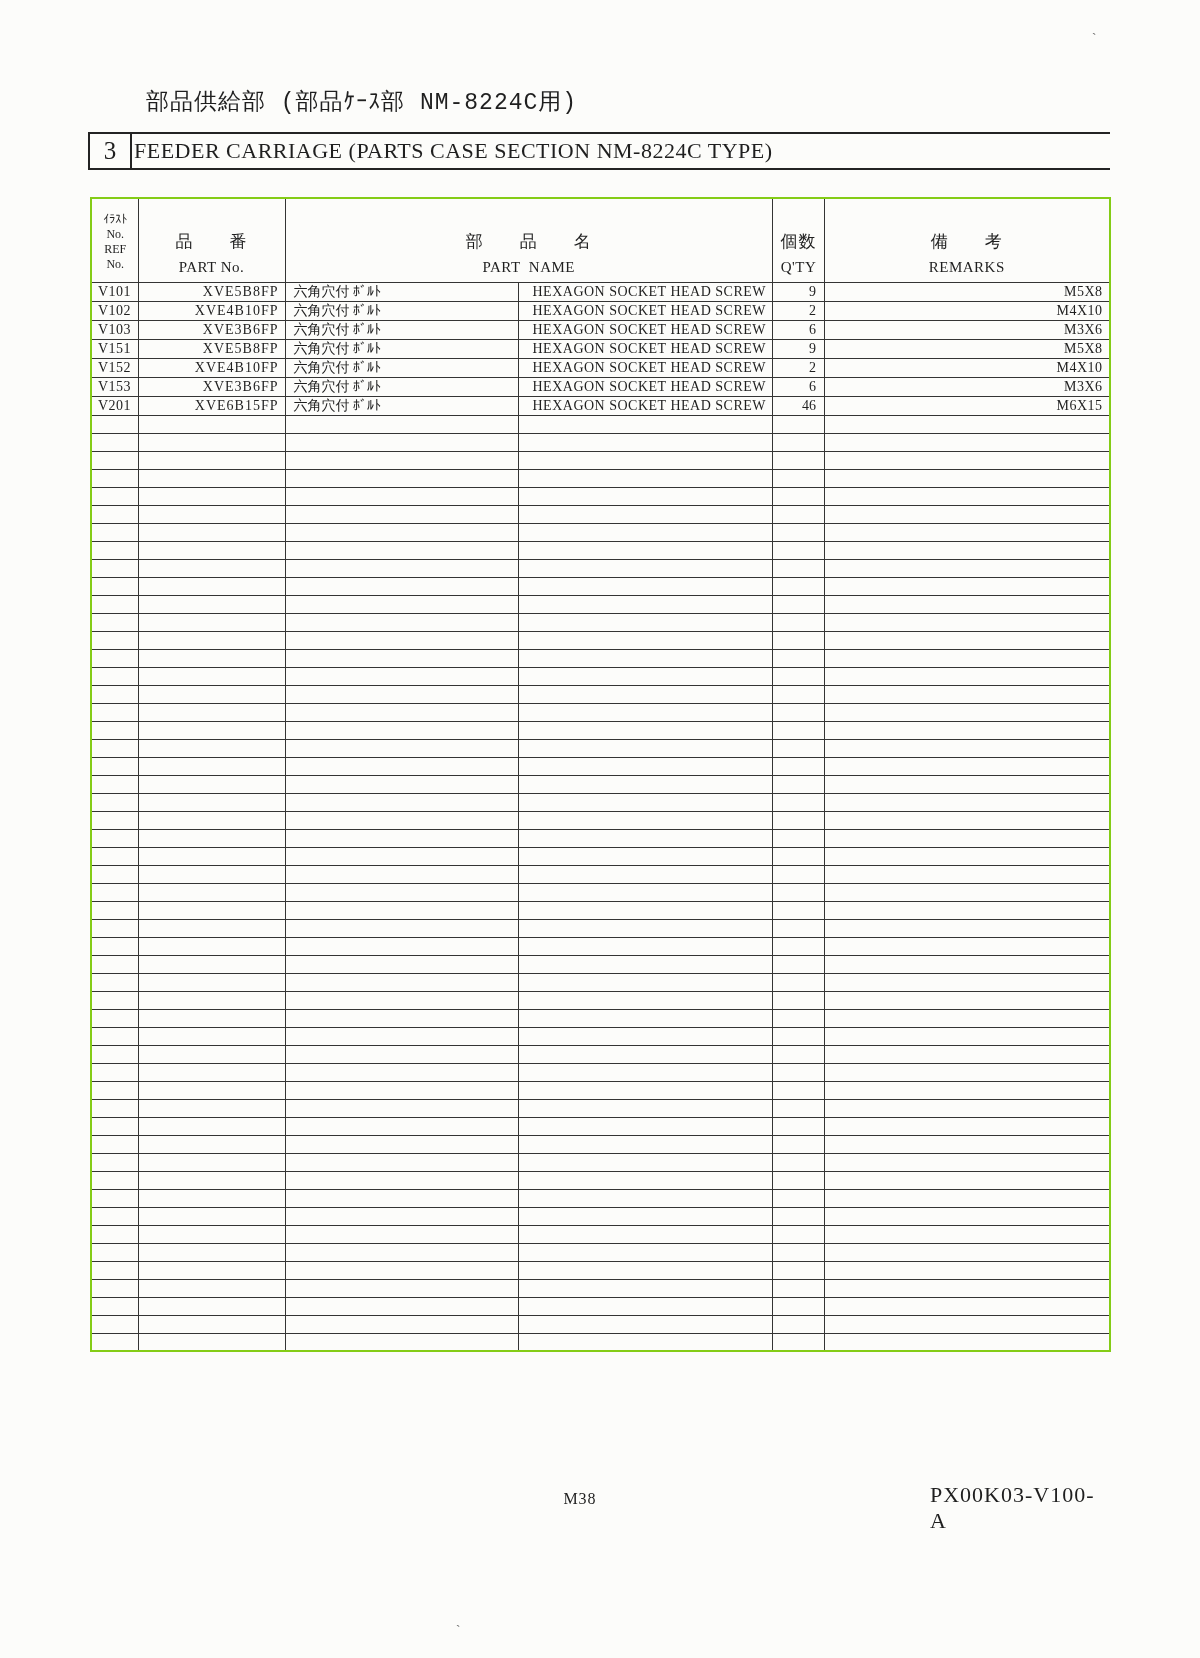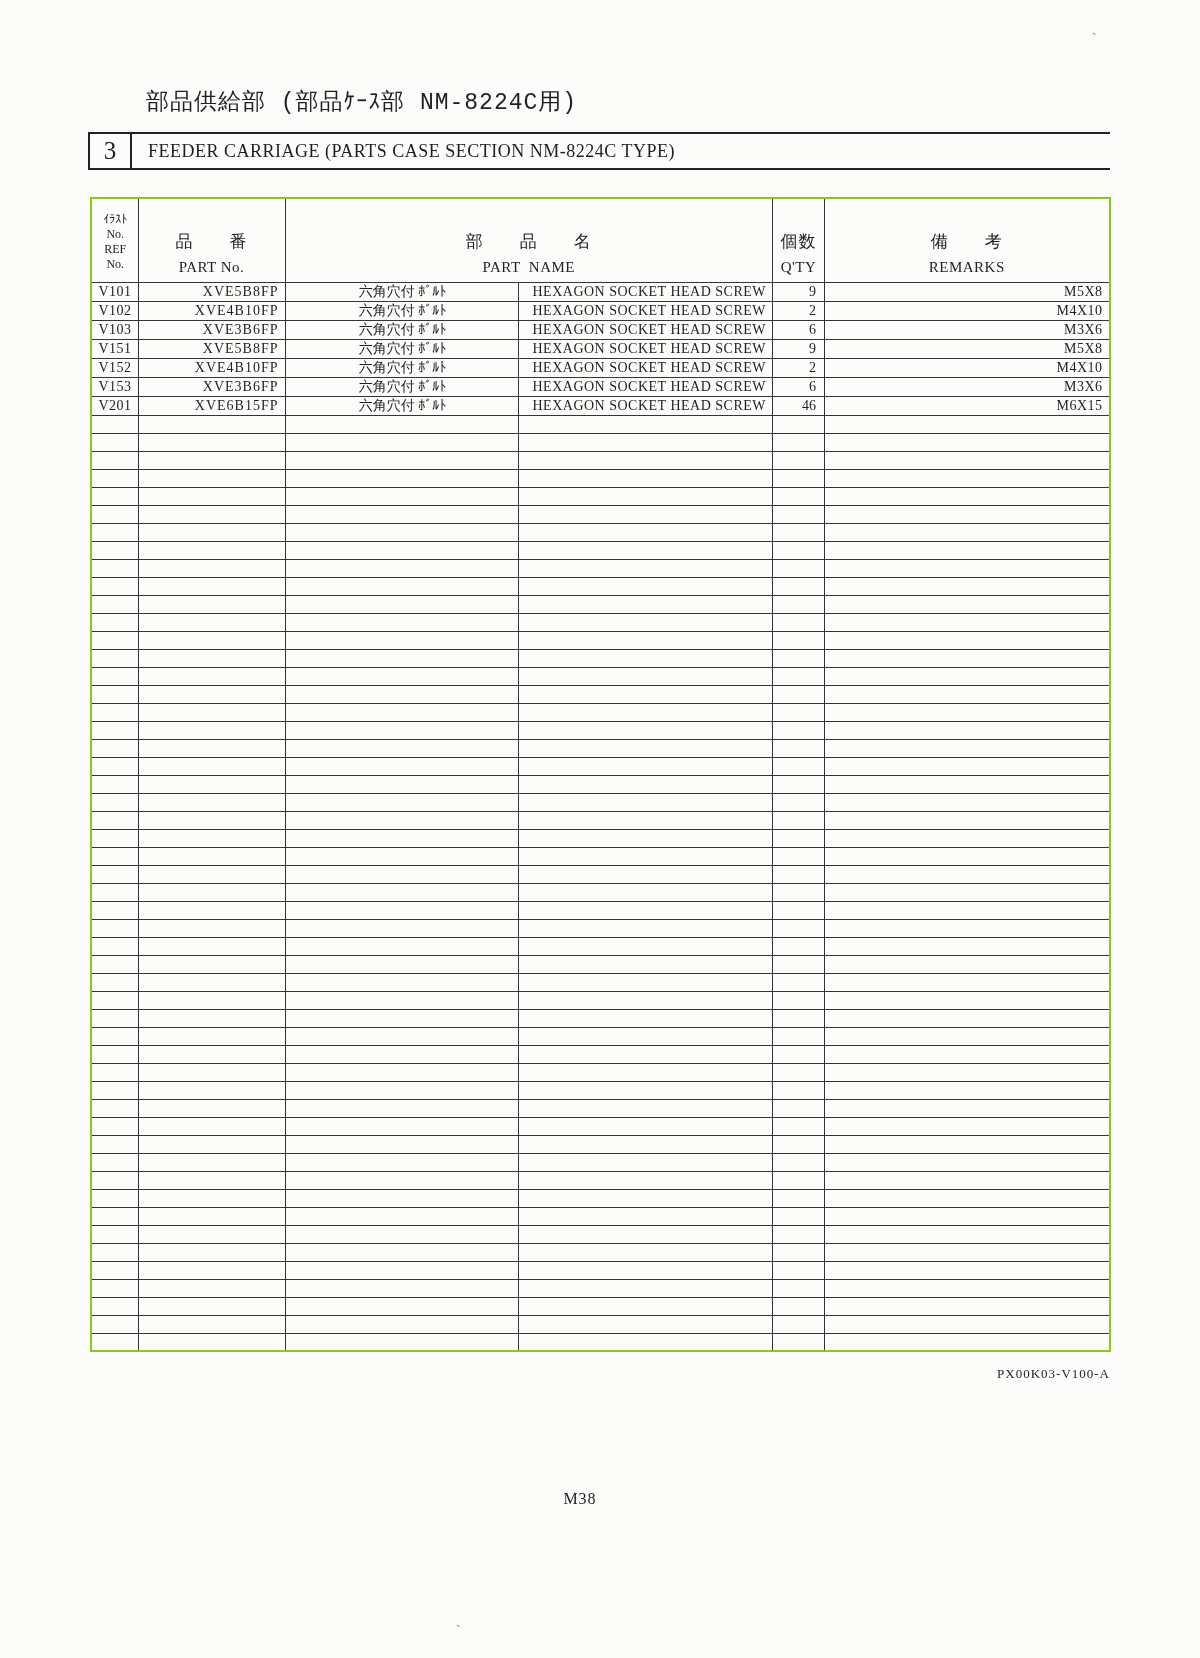"FEEDER CARRIAGE (PARTS CASE SECTION" .title-en { font-size: 18px -> 22px; padding-left: 16px -> 2px }
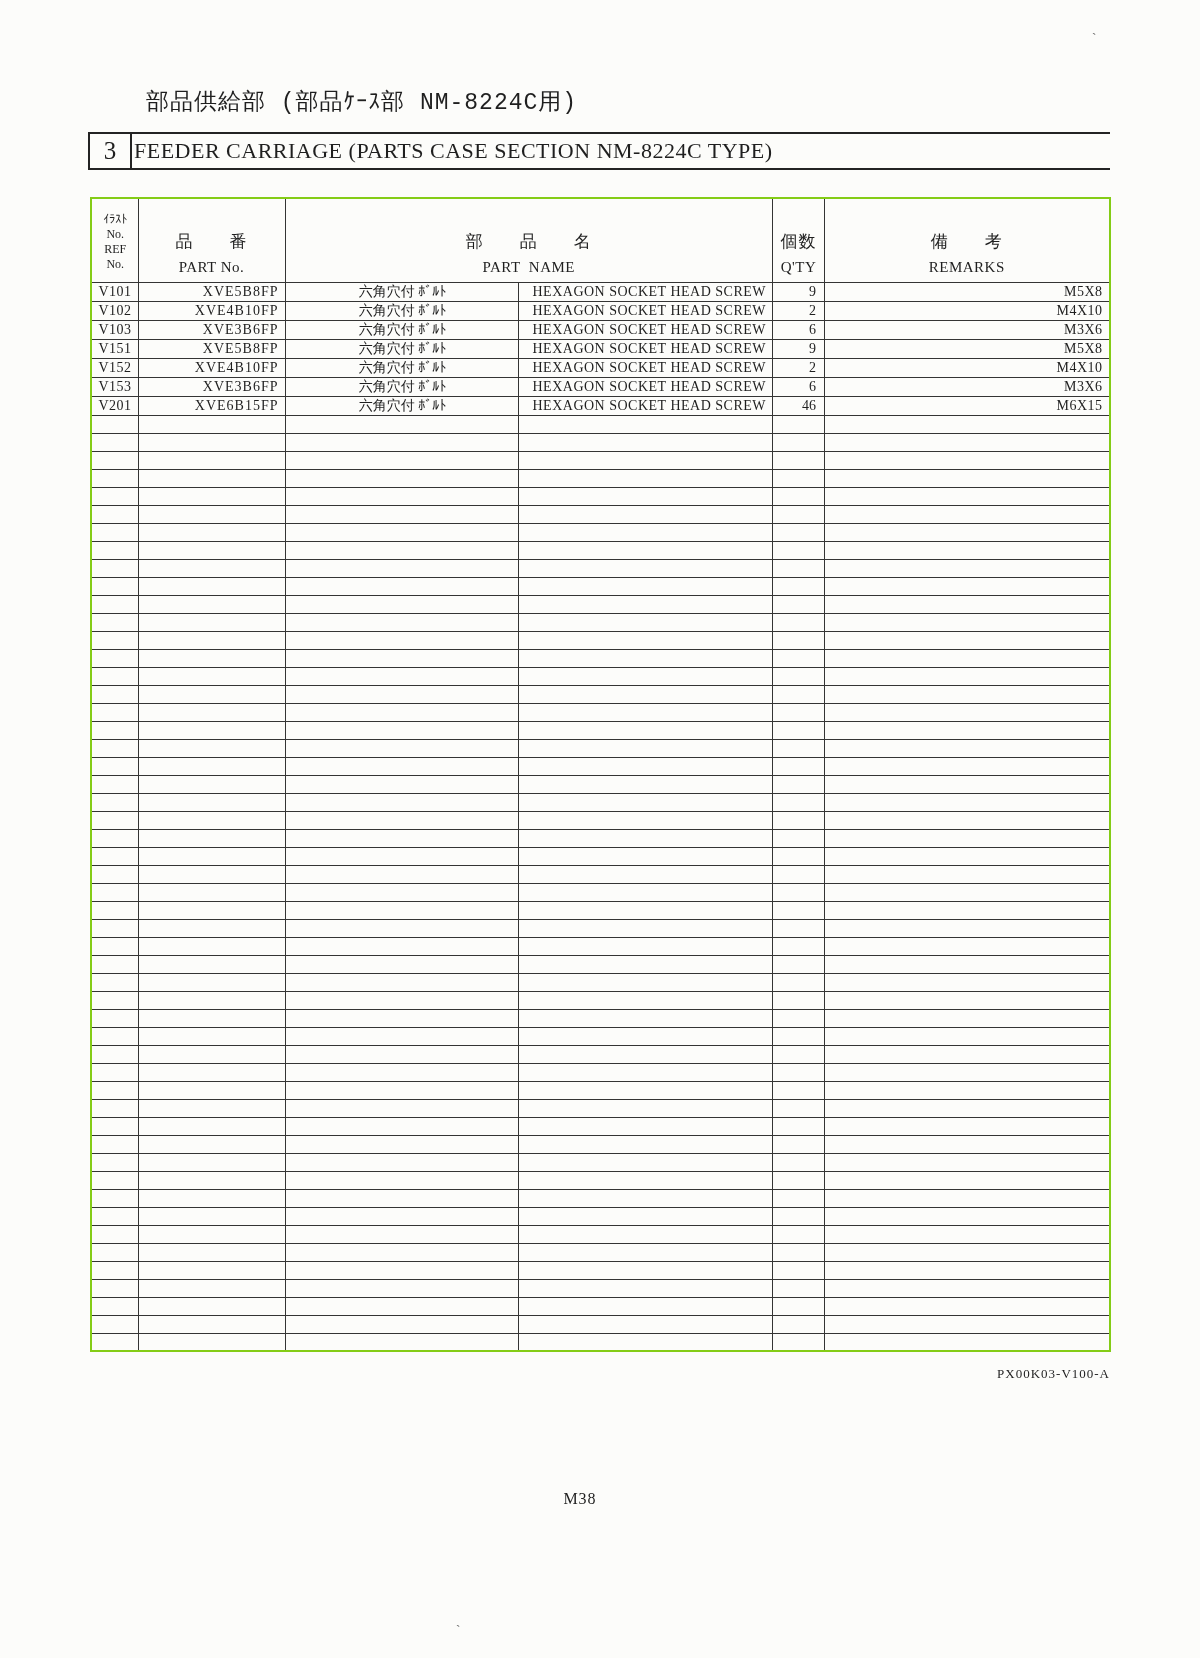"V101" td.c-ref { text-align: right -> left }
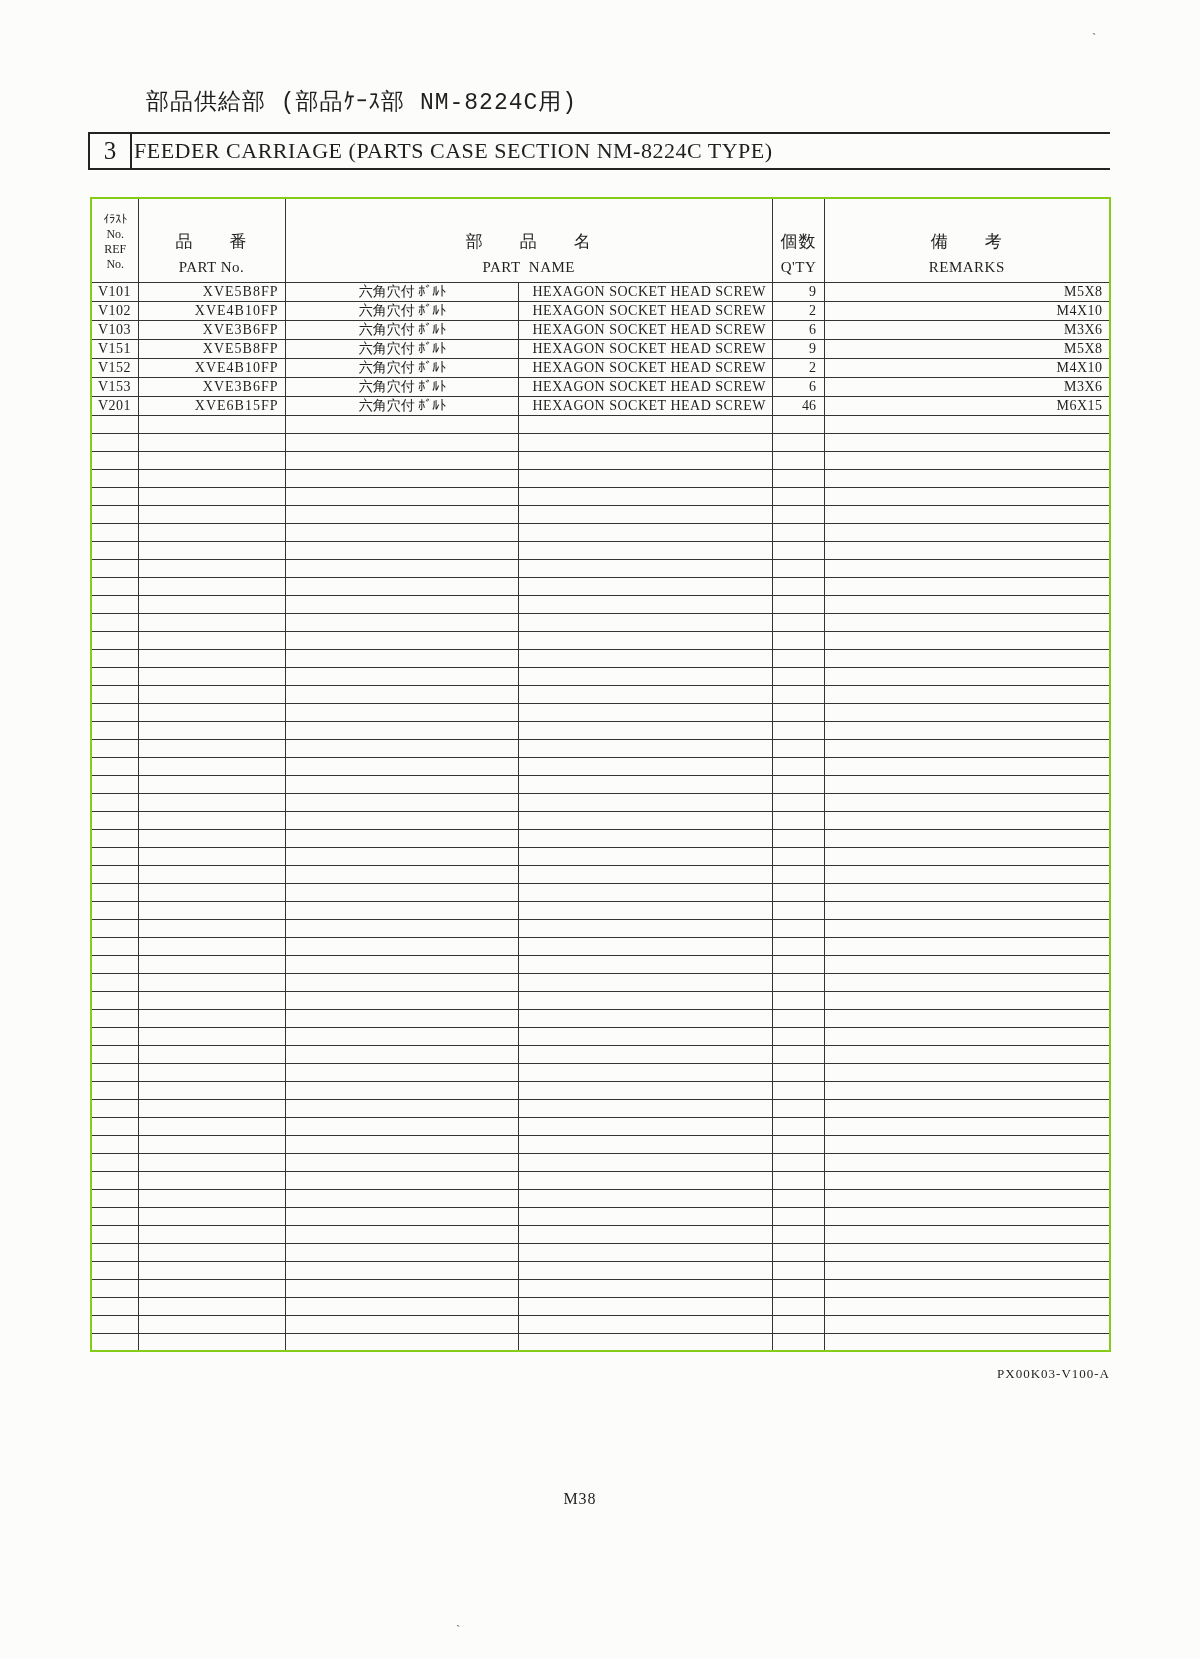"六角穴付 ﾎﾞﾙﾄ" td.c-njp { text-align: center -> left }
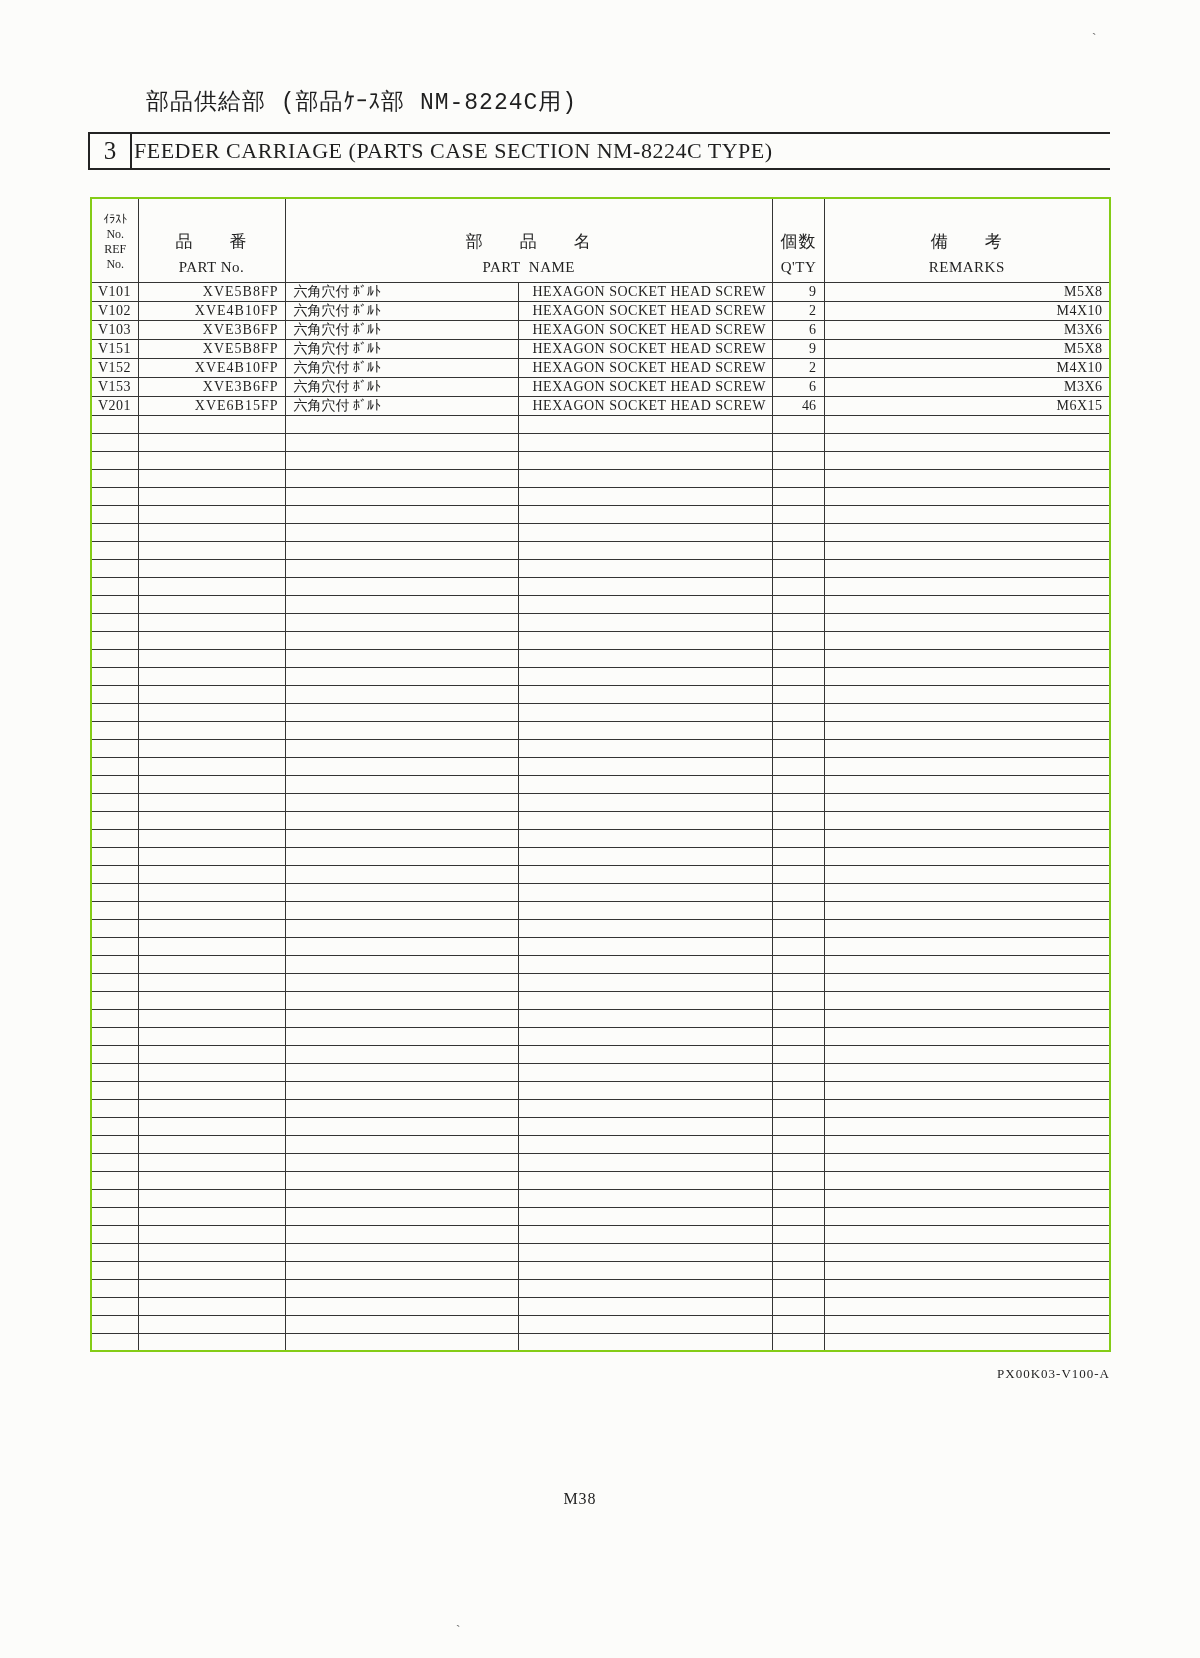"PX00K03-V100-A" .doc-code { font-size: 13px -> 22px; text-align: right -> none; top: 1366px -> 1482px }
